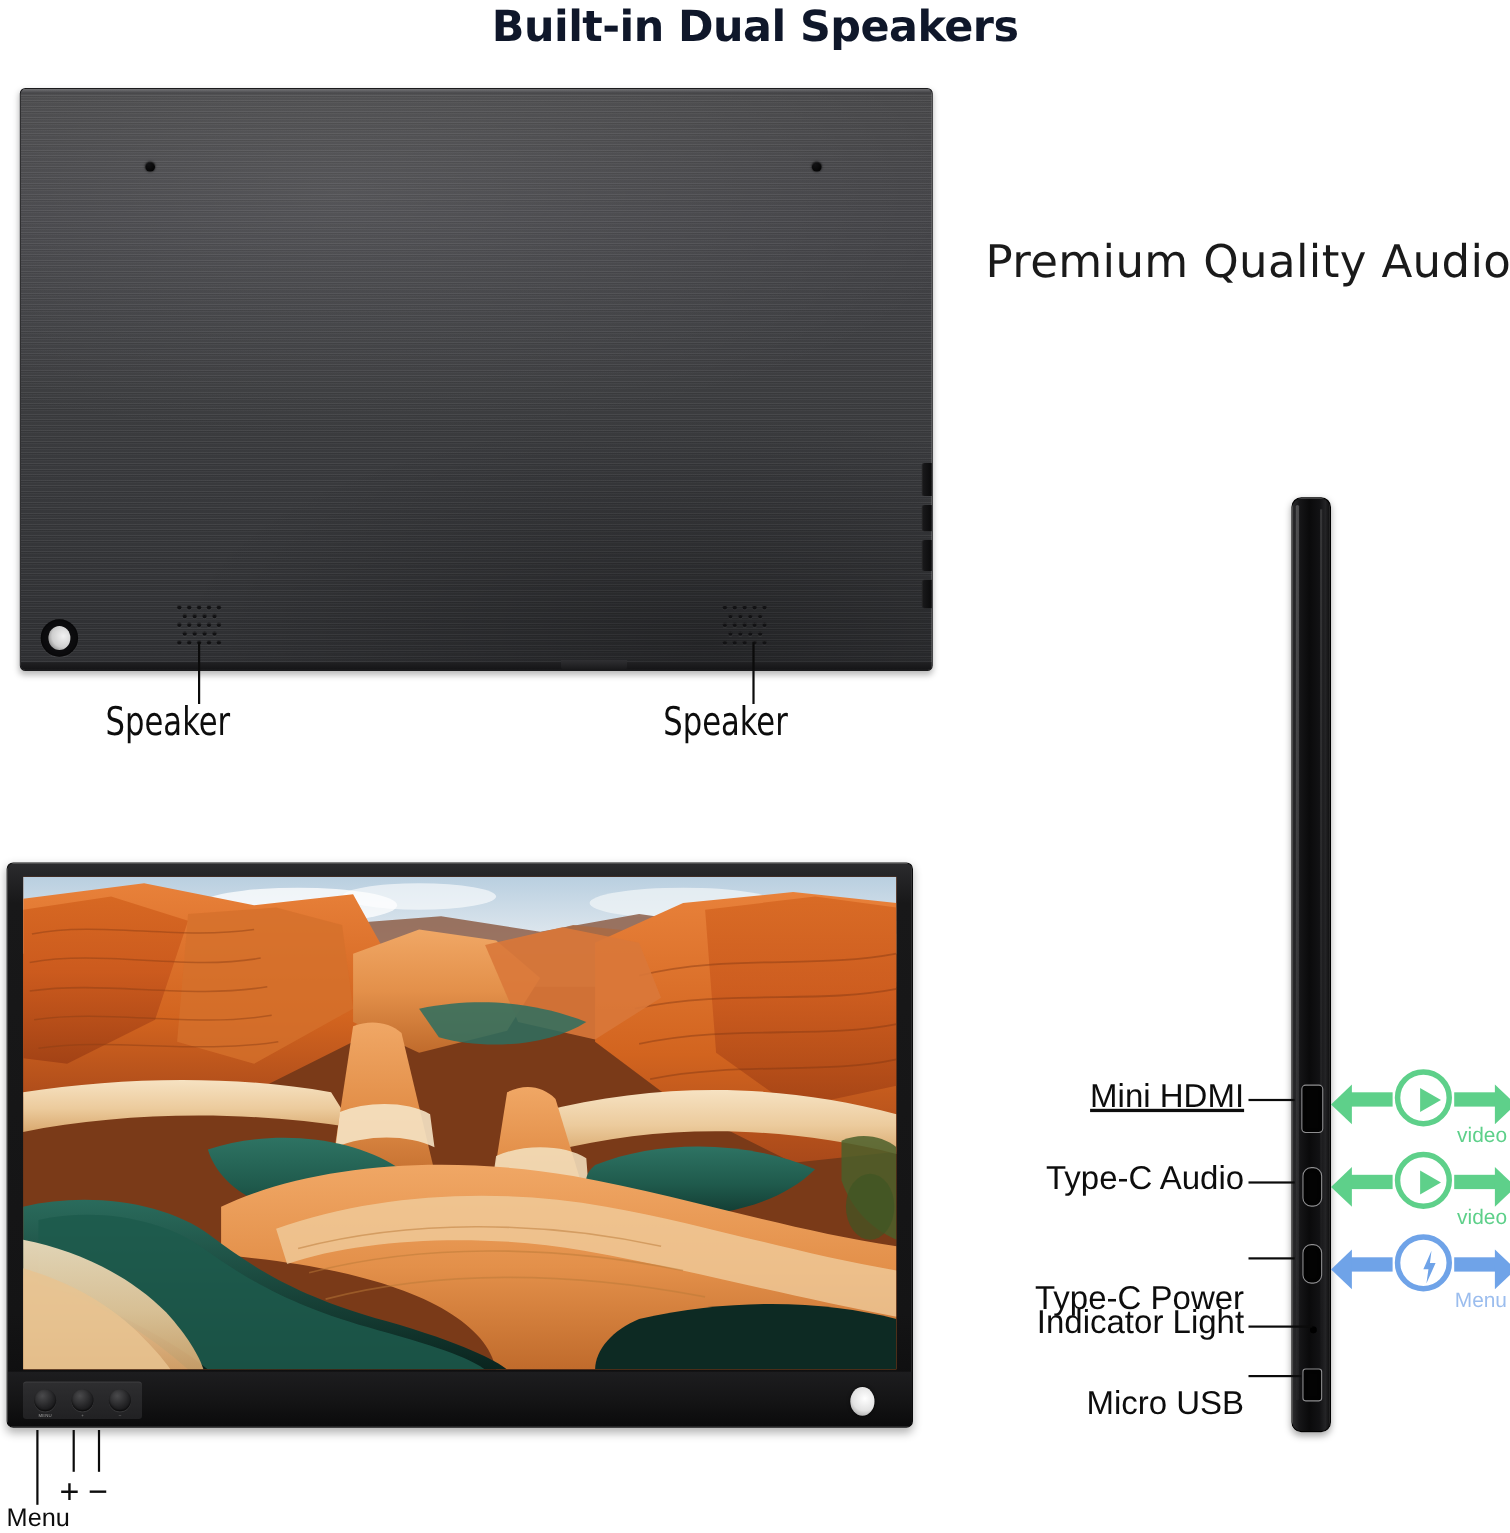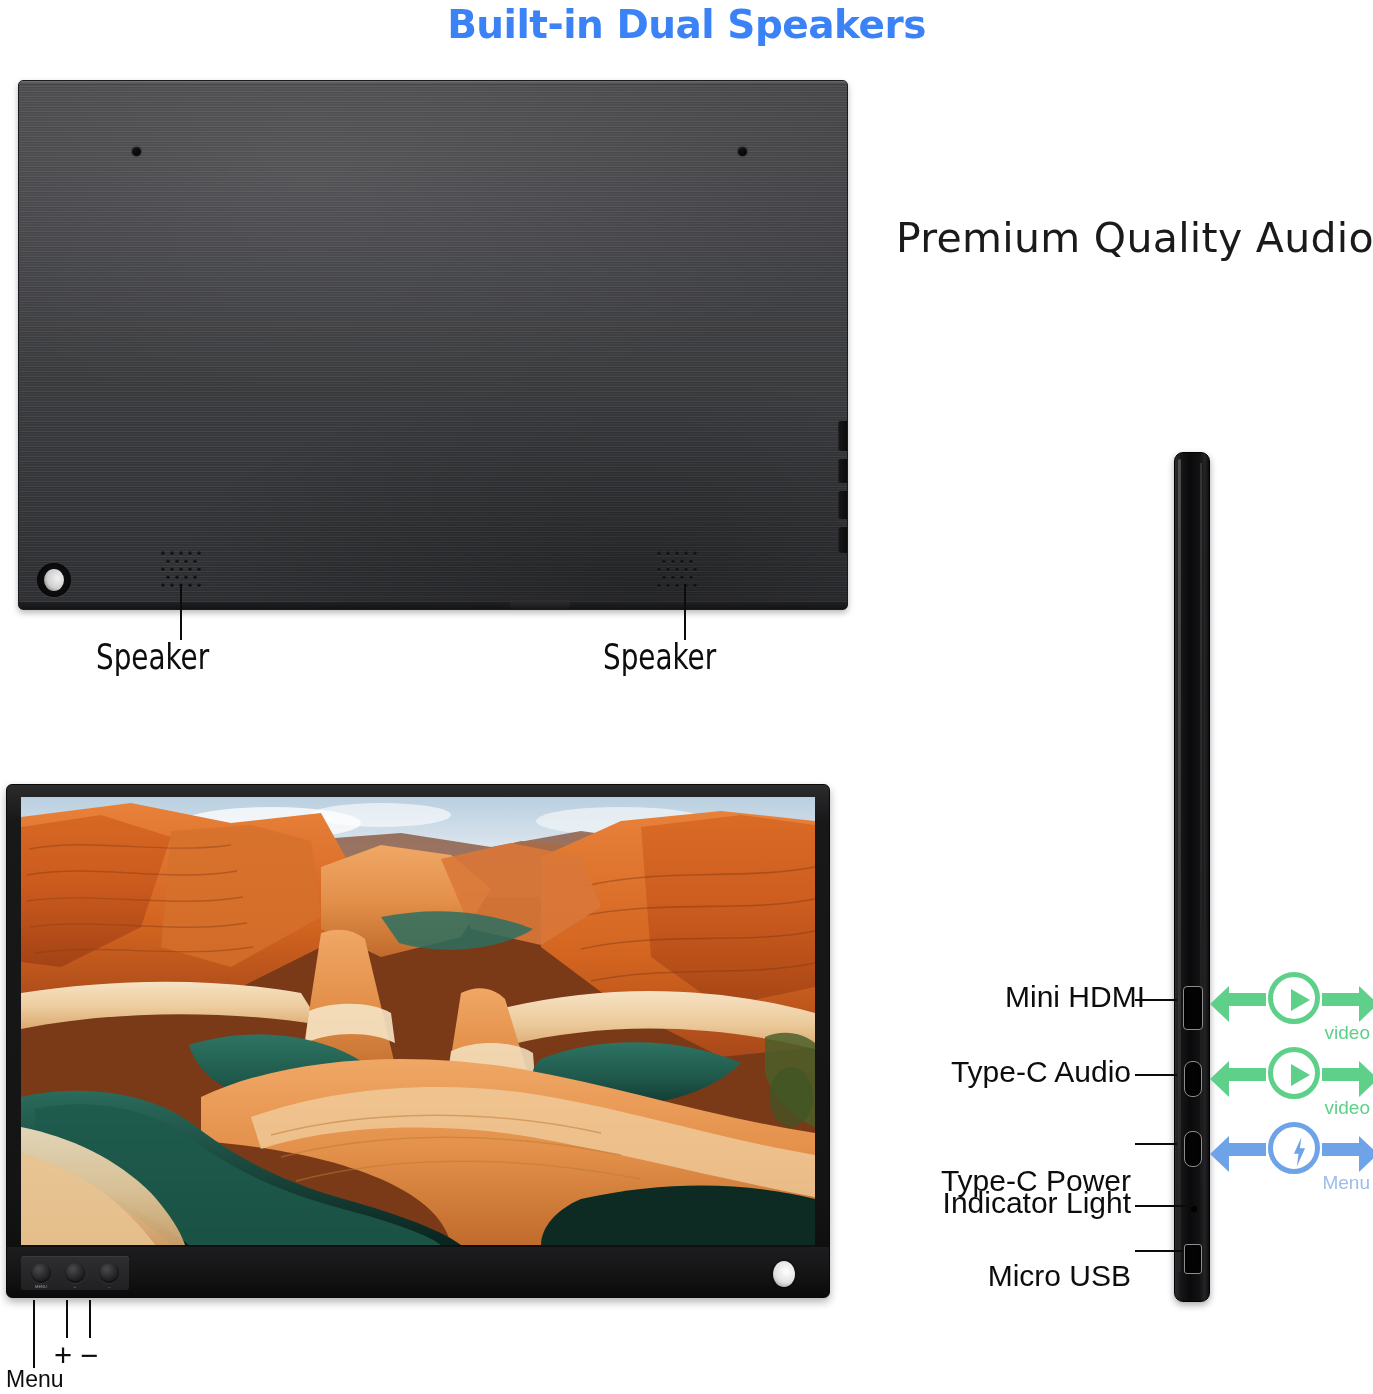"Built-in Dual Speakers" #title { color: #3b82f6 -> #0f172a }
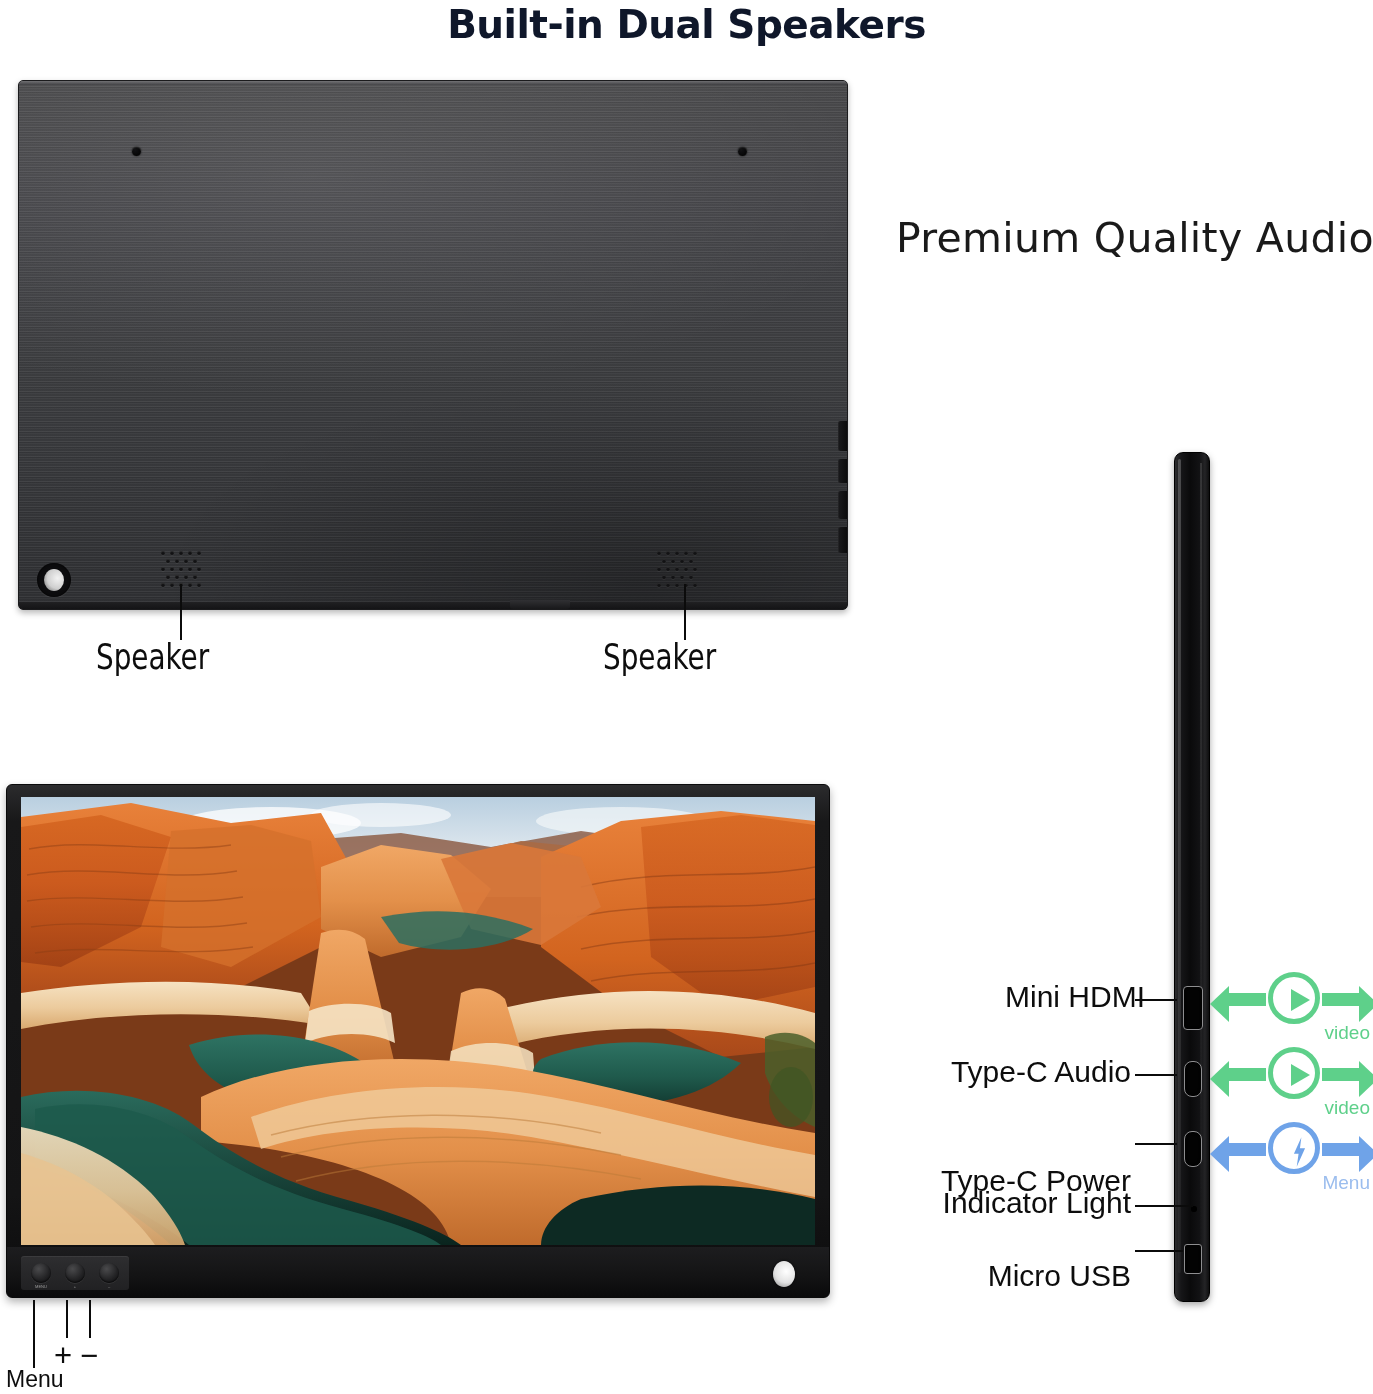"Mini HDMI" div.port-label { right: 228px -> 242px; text-decoration: none -> underline }
